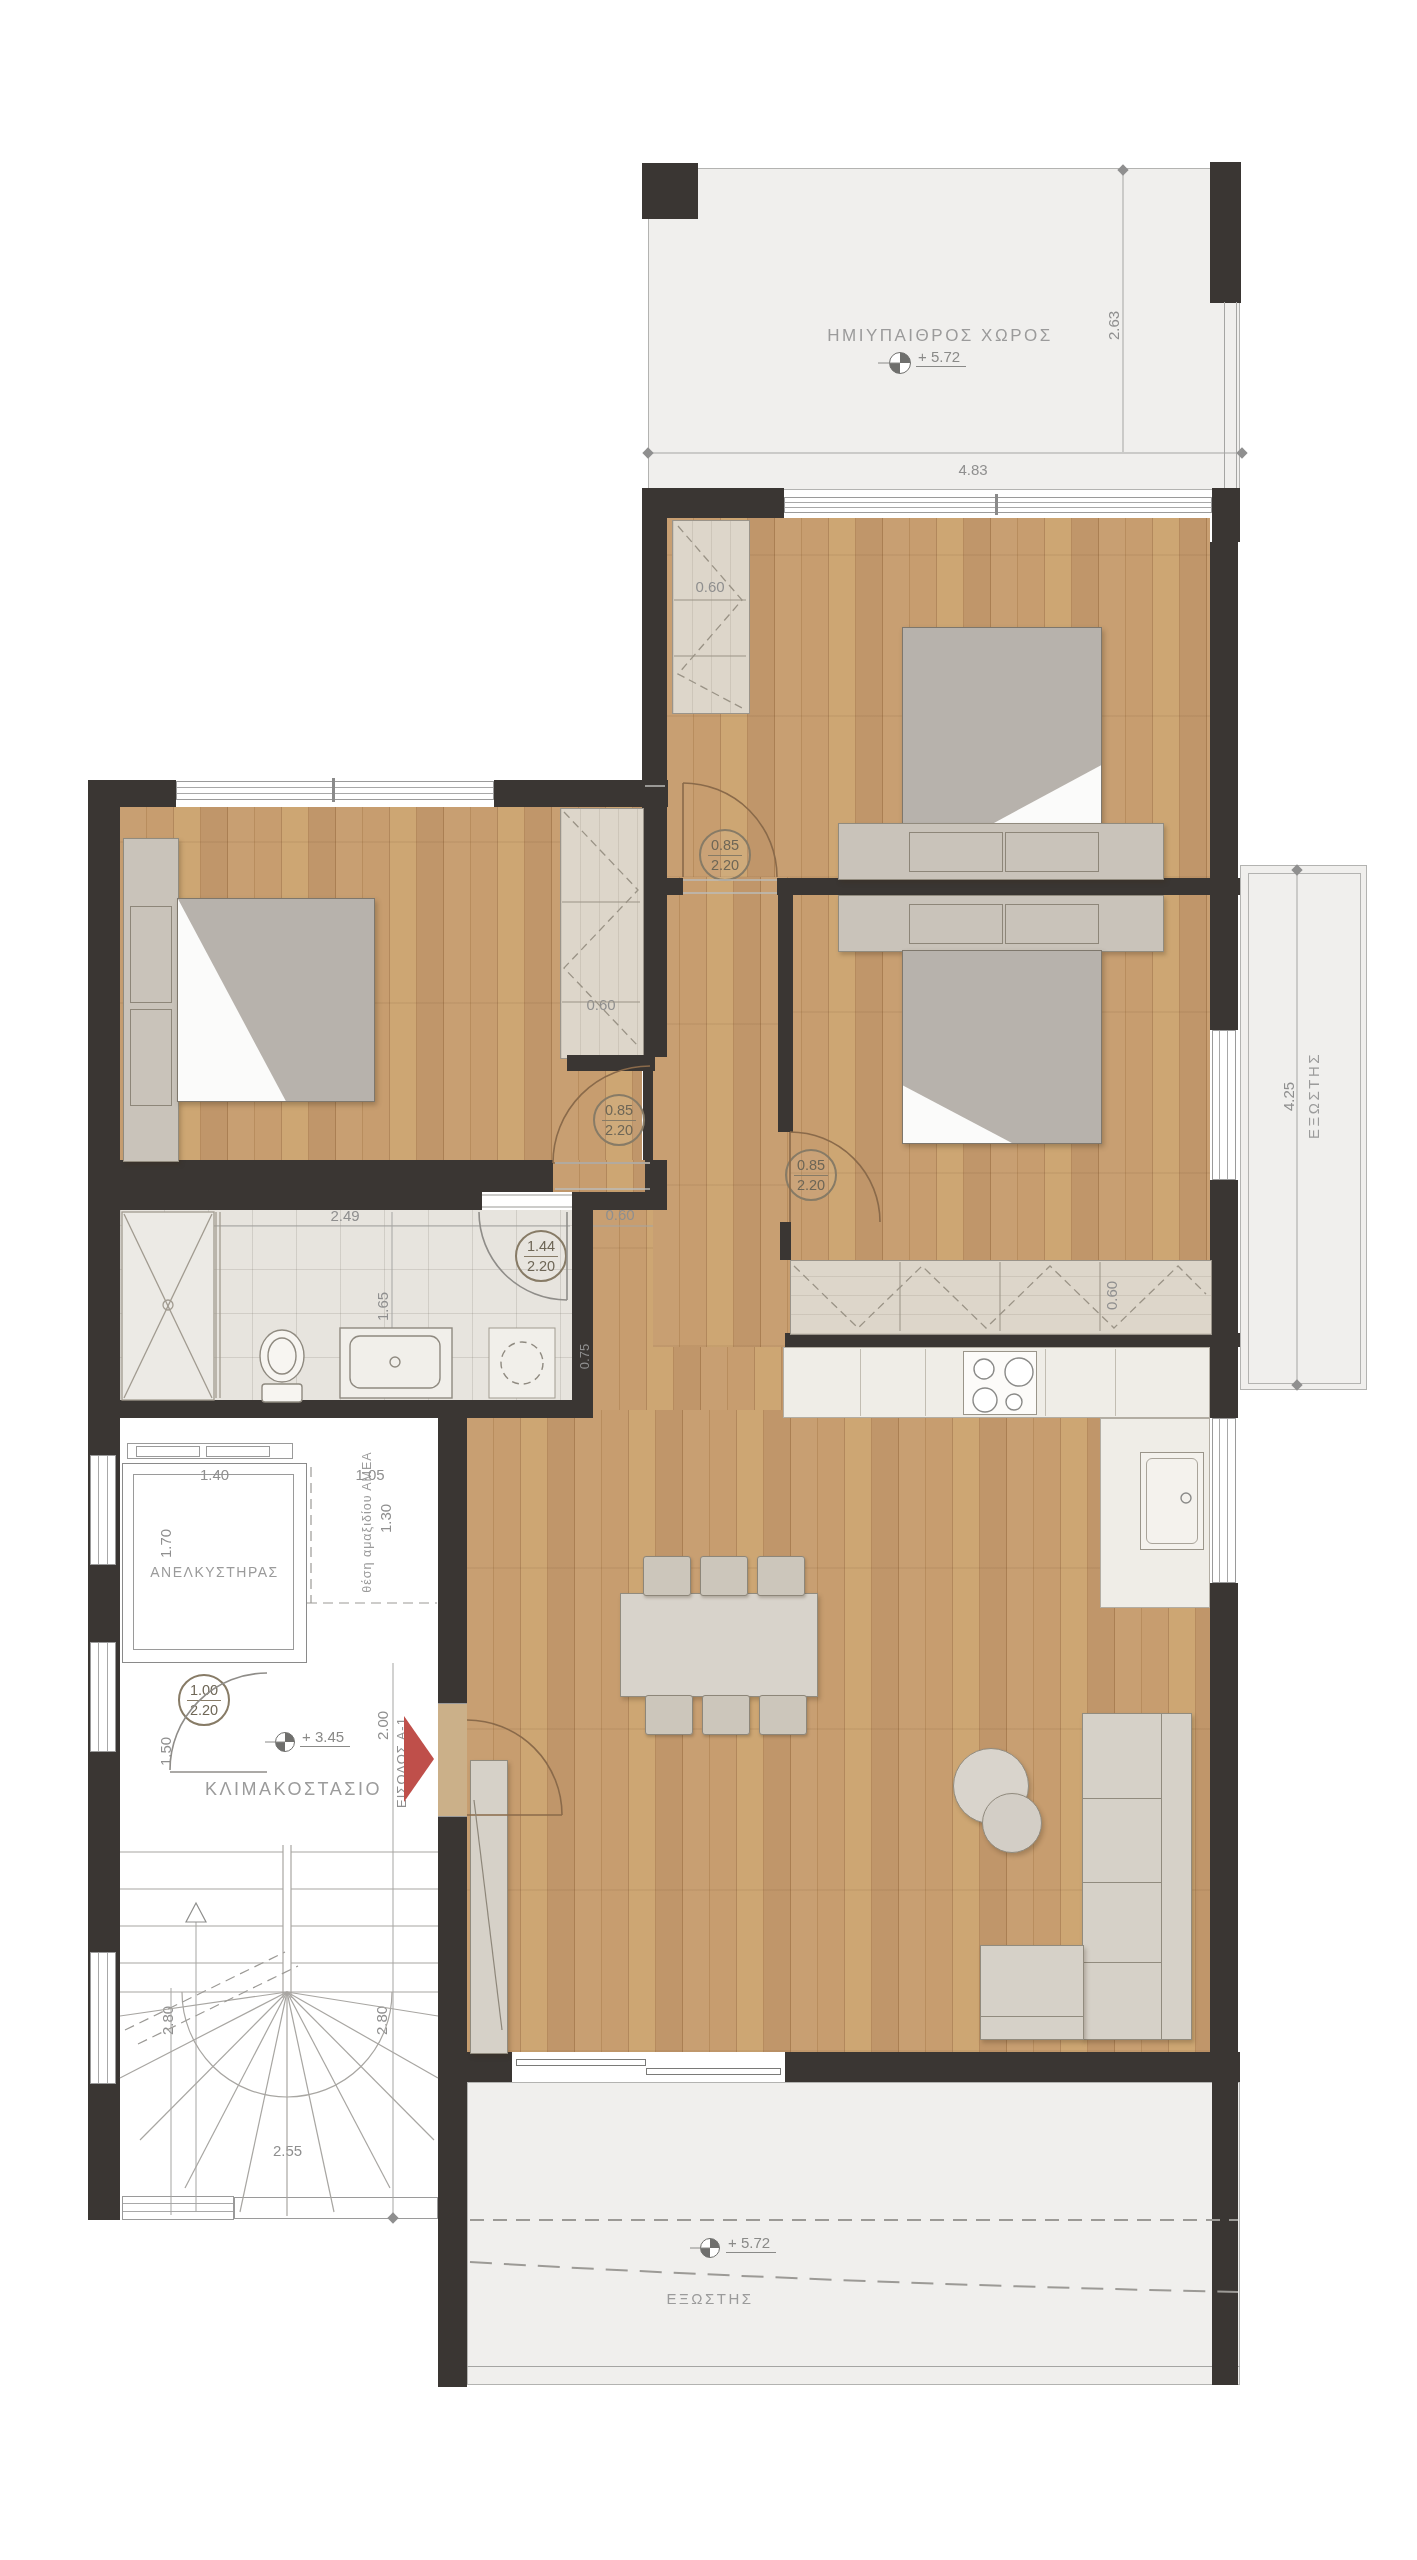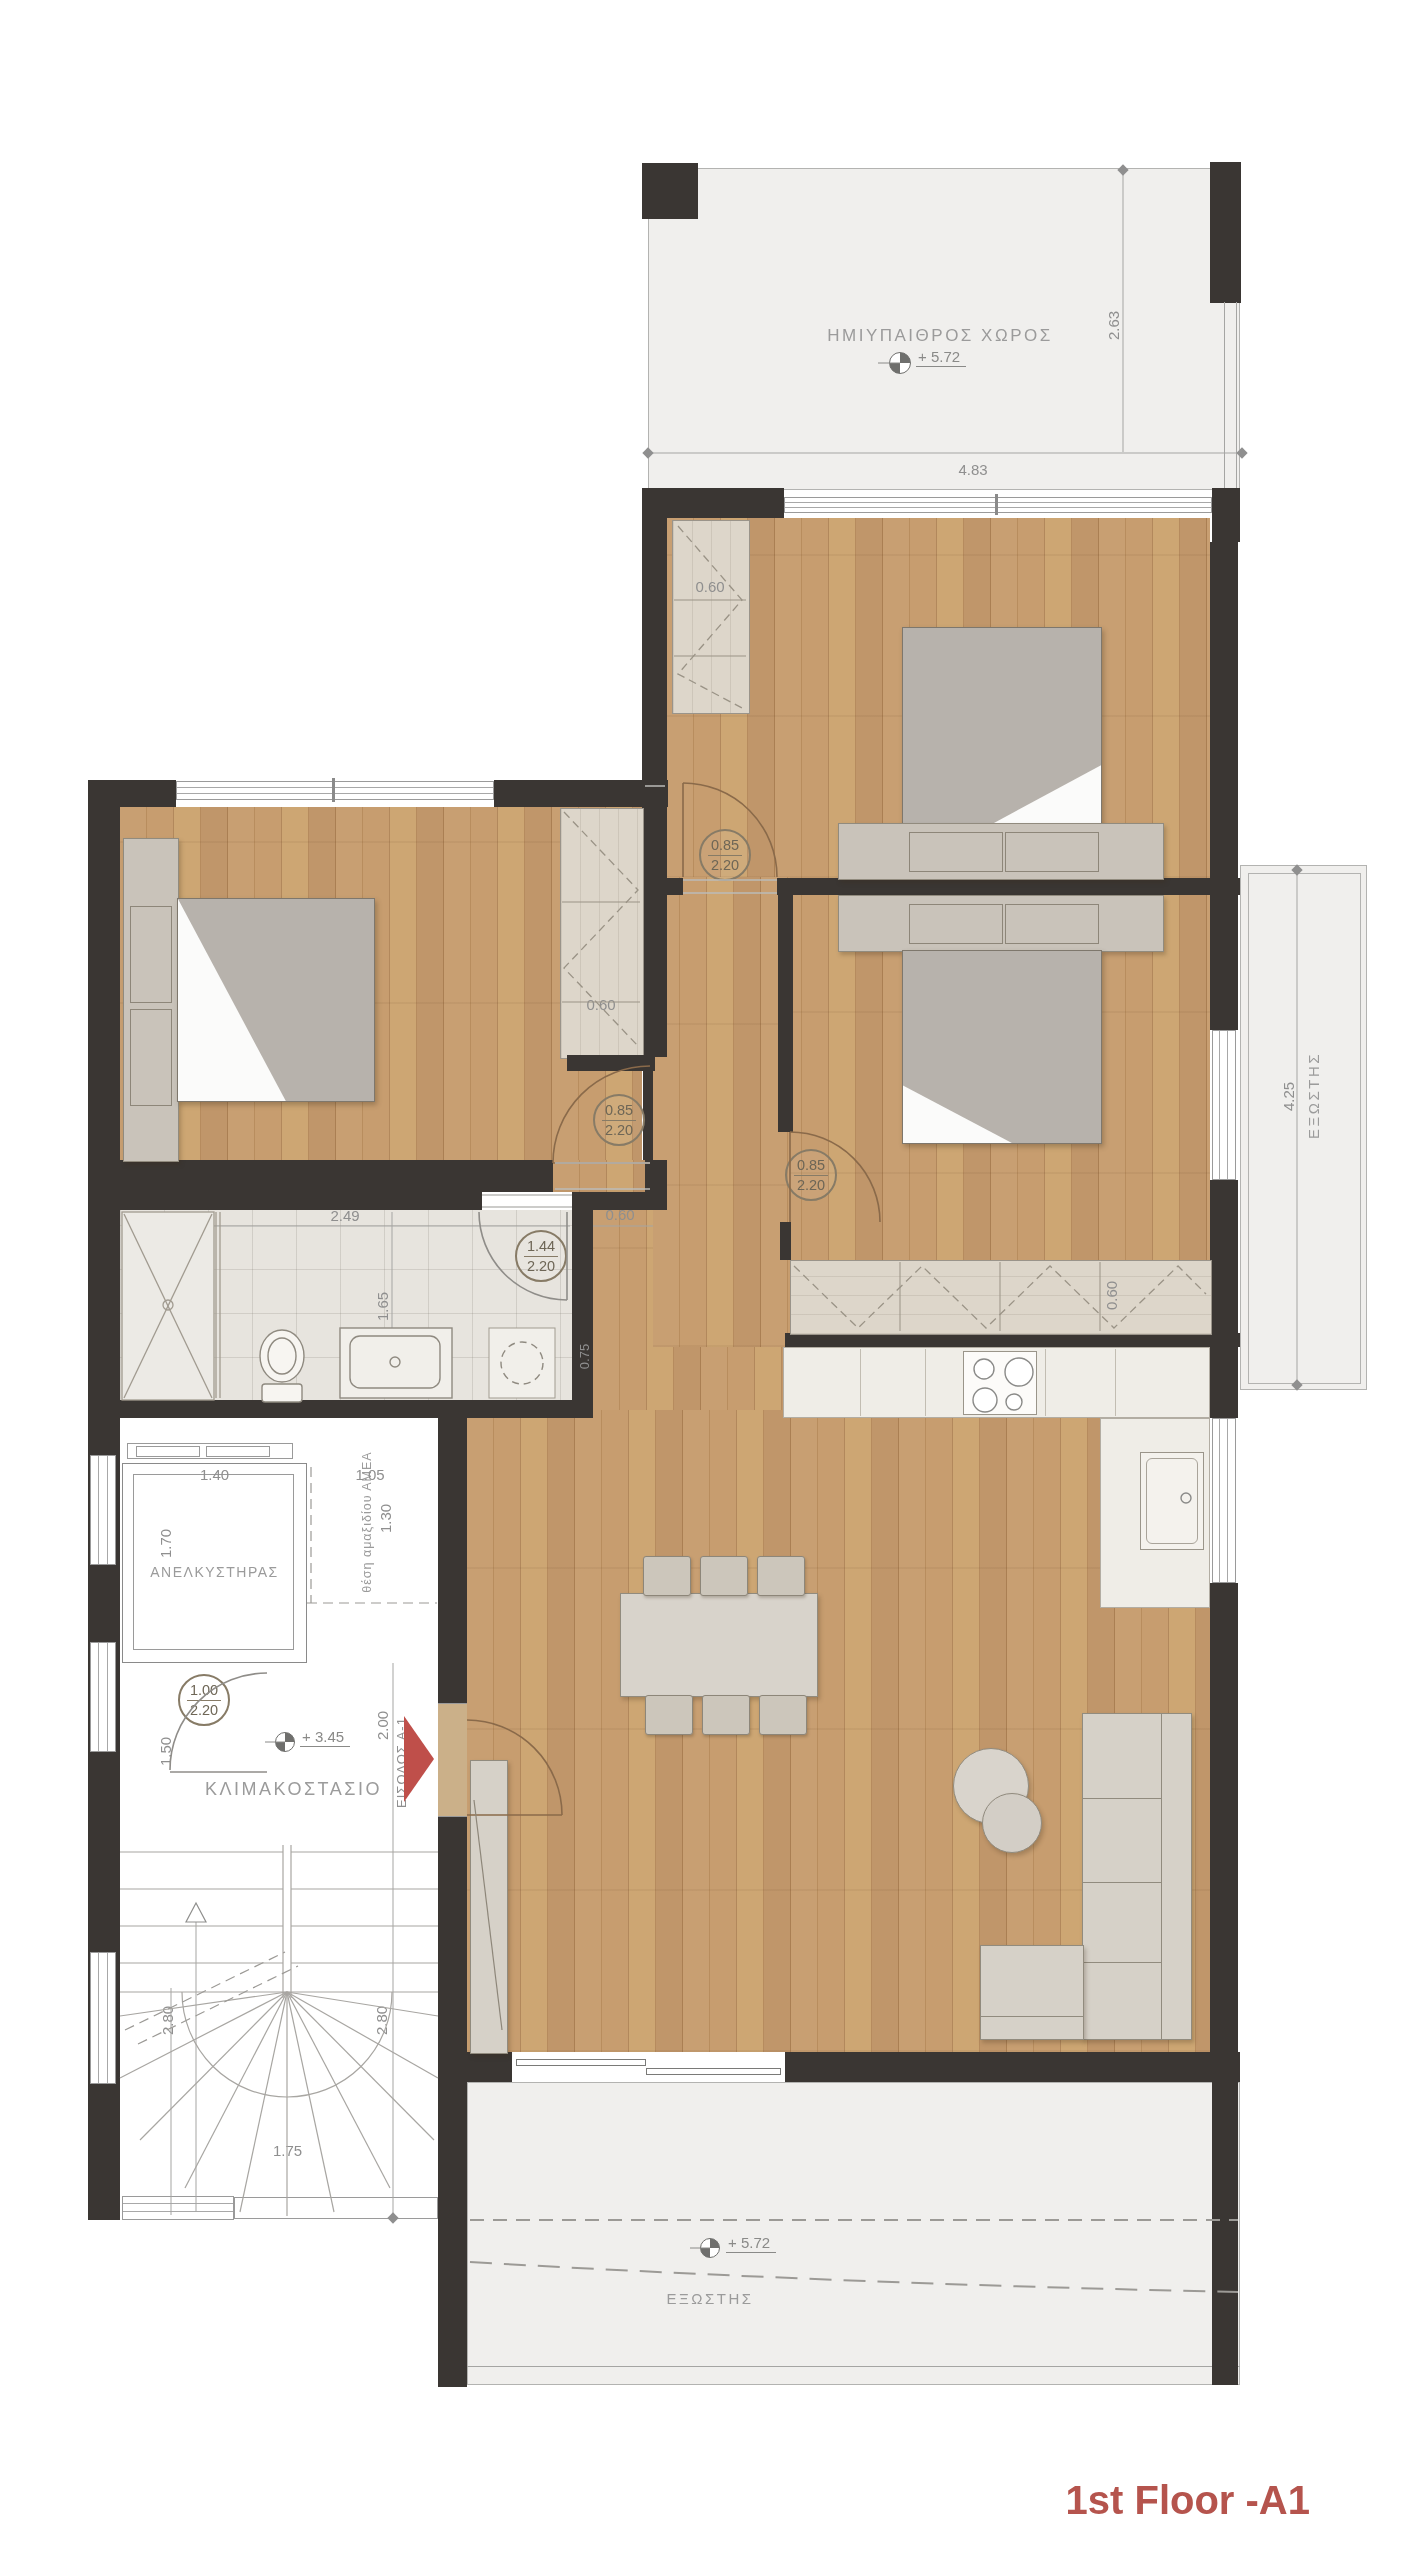"1.75" div.dim { text: 1.75 -> 2.55 }
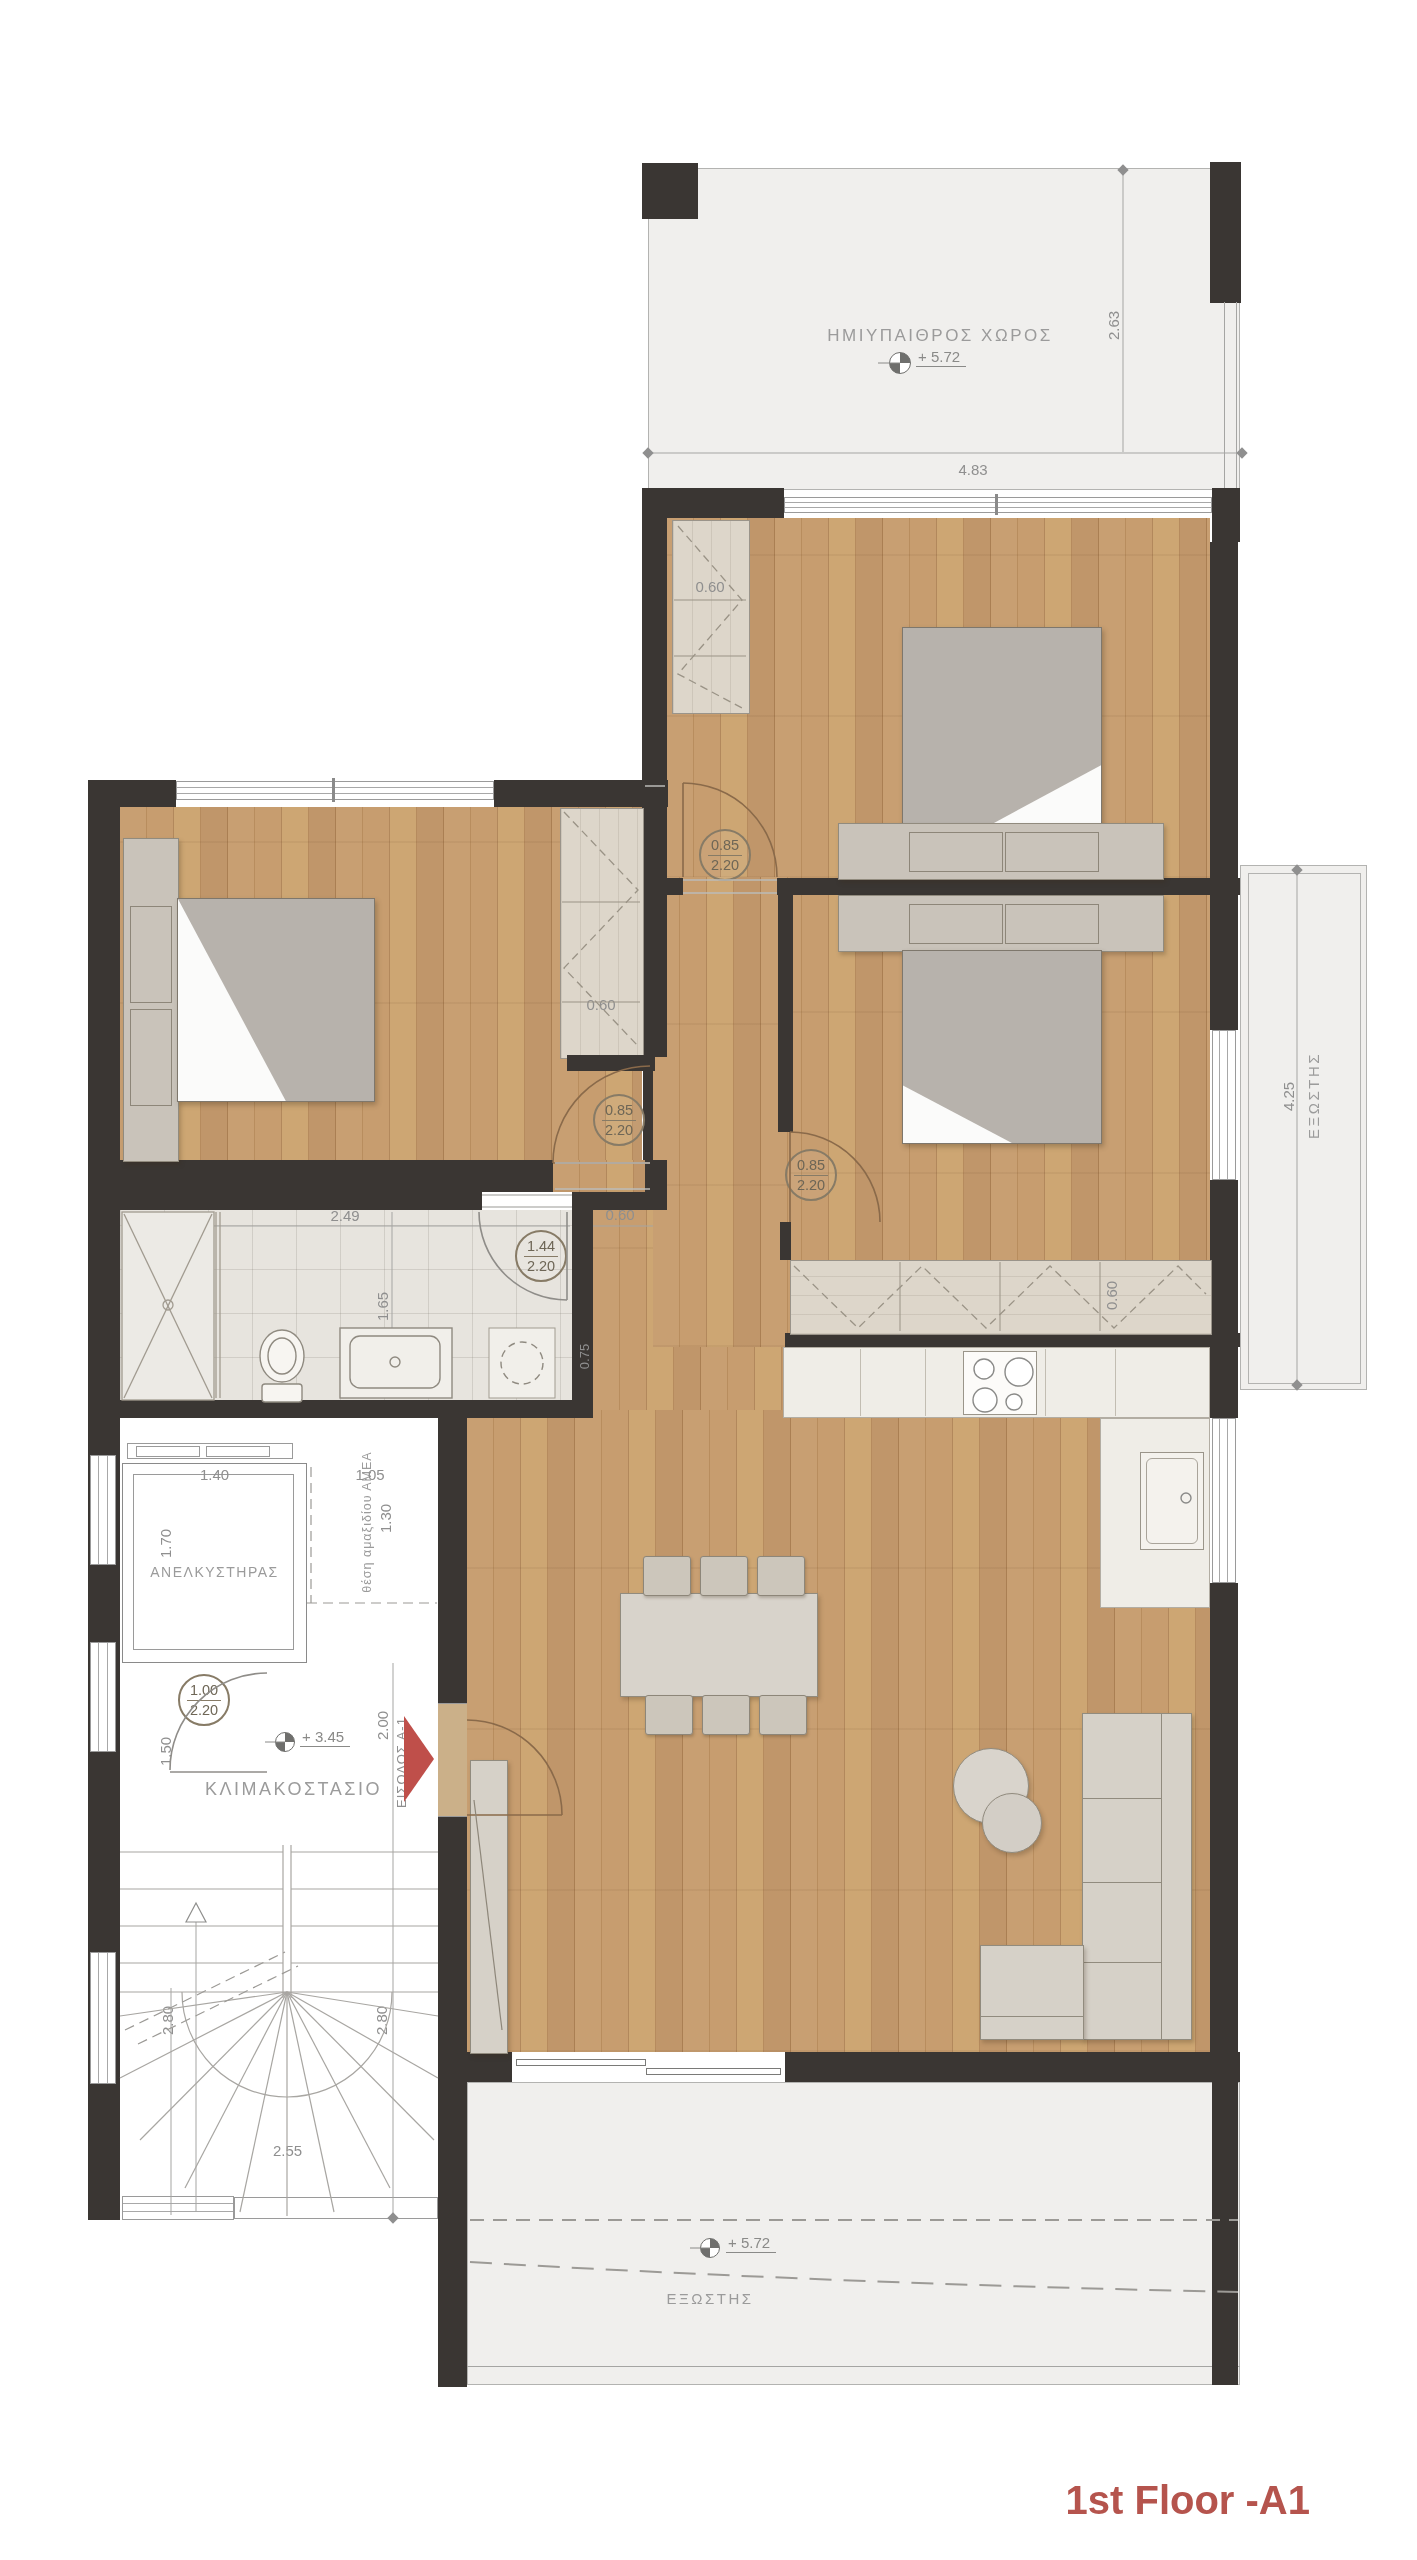"1st Floor -A1" div { html: <div>1st Floor -A1</div> -> none }
